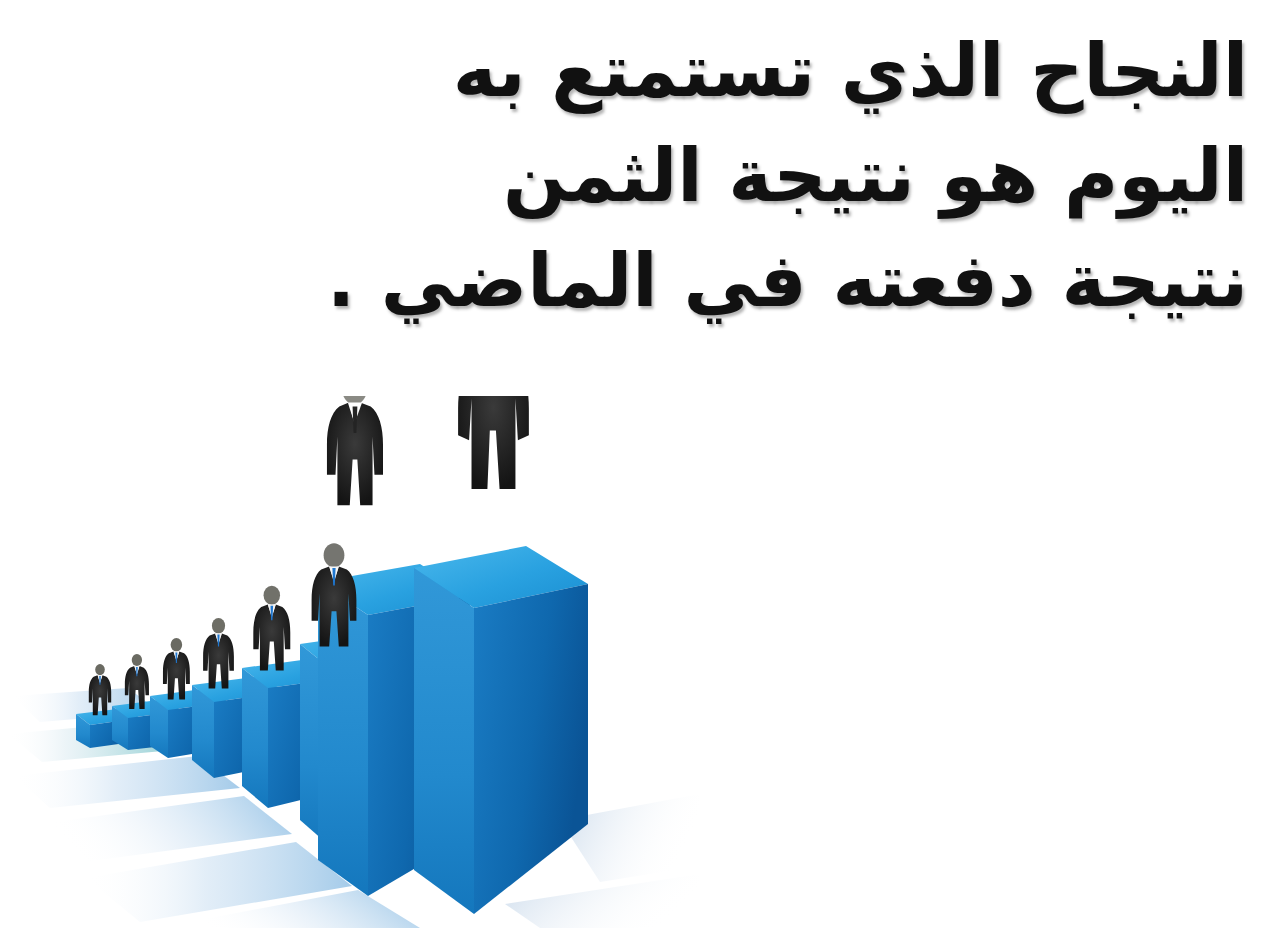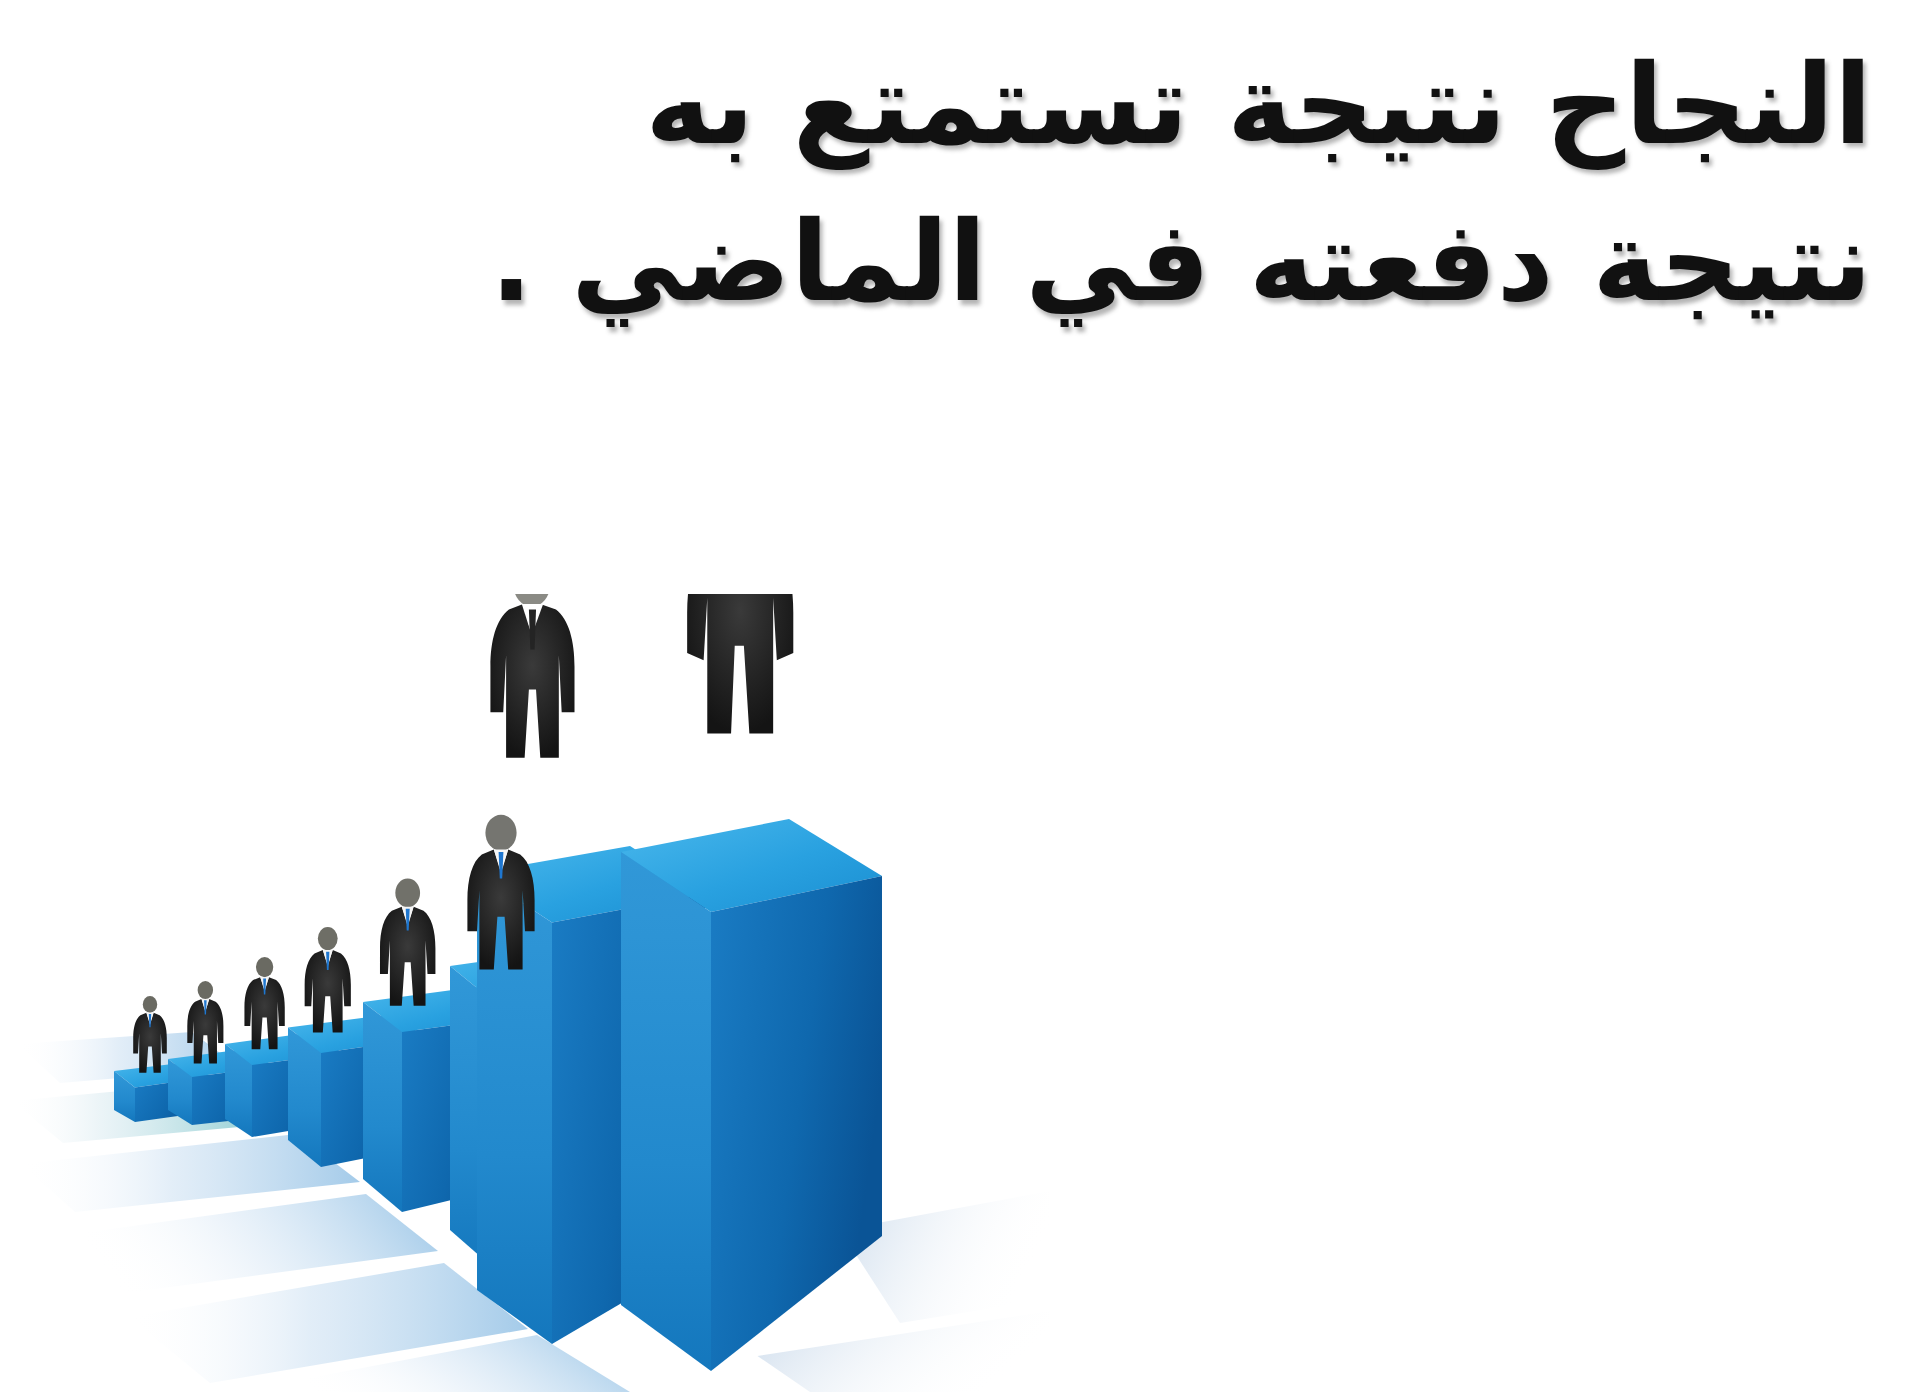"النجاح نتيجة تستمتع به" span.quote-line { text: نتيجة -> الذي }
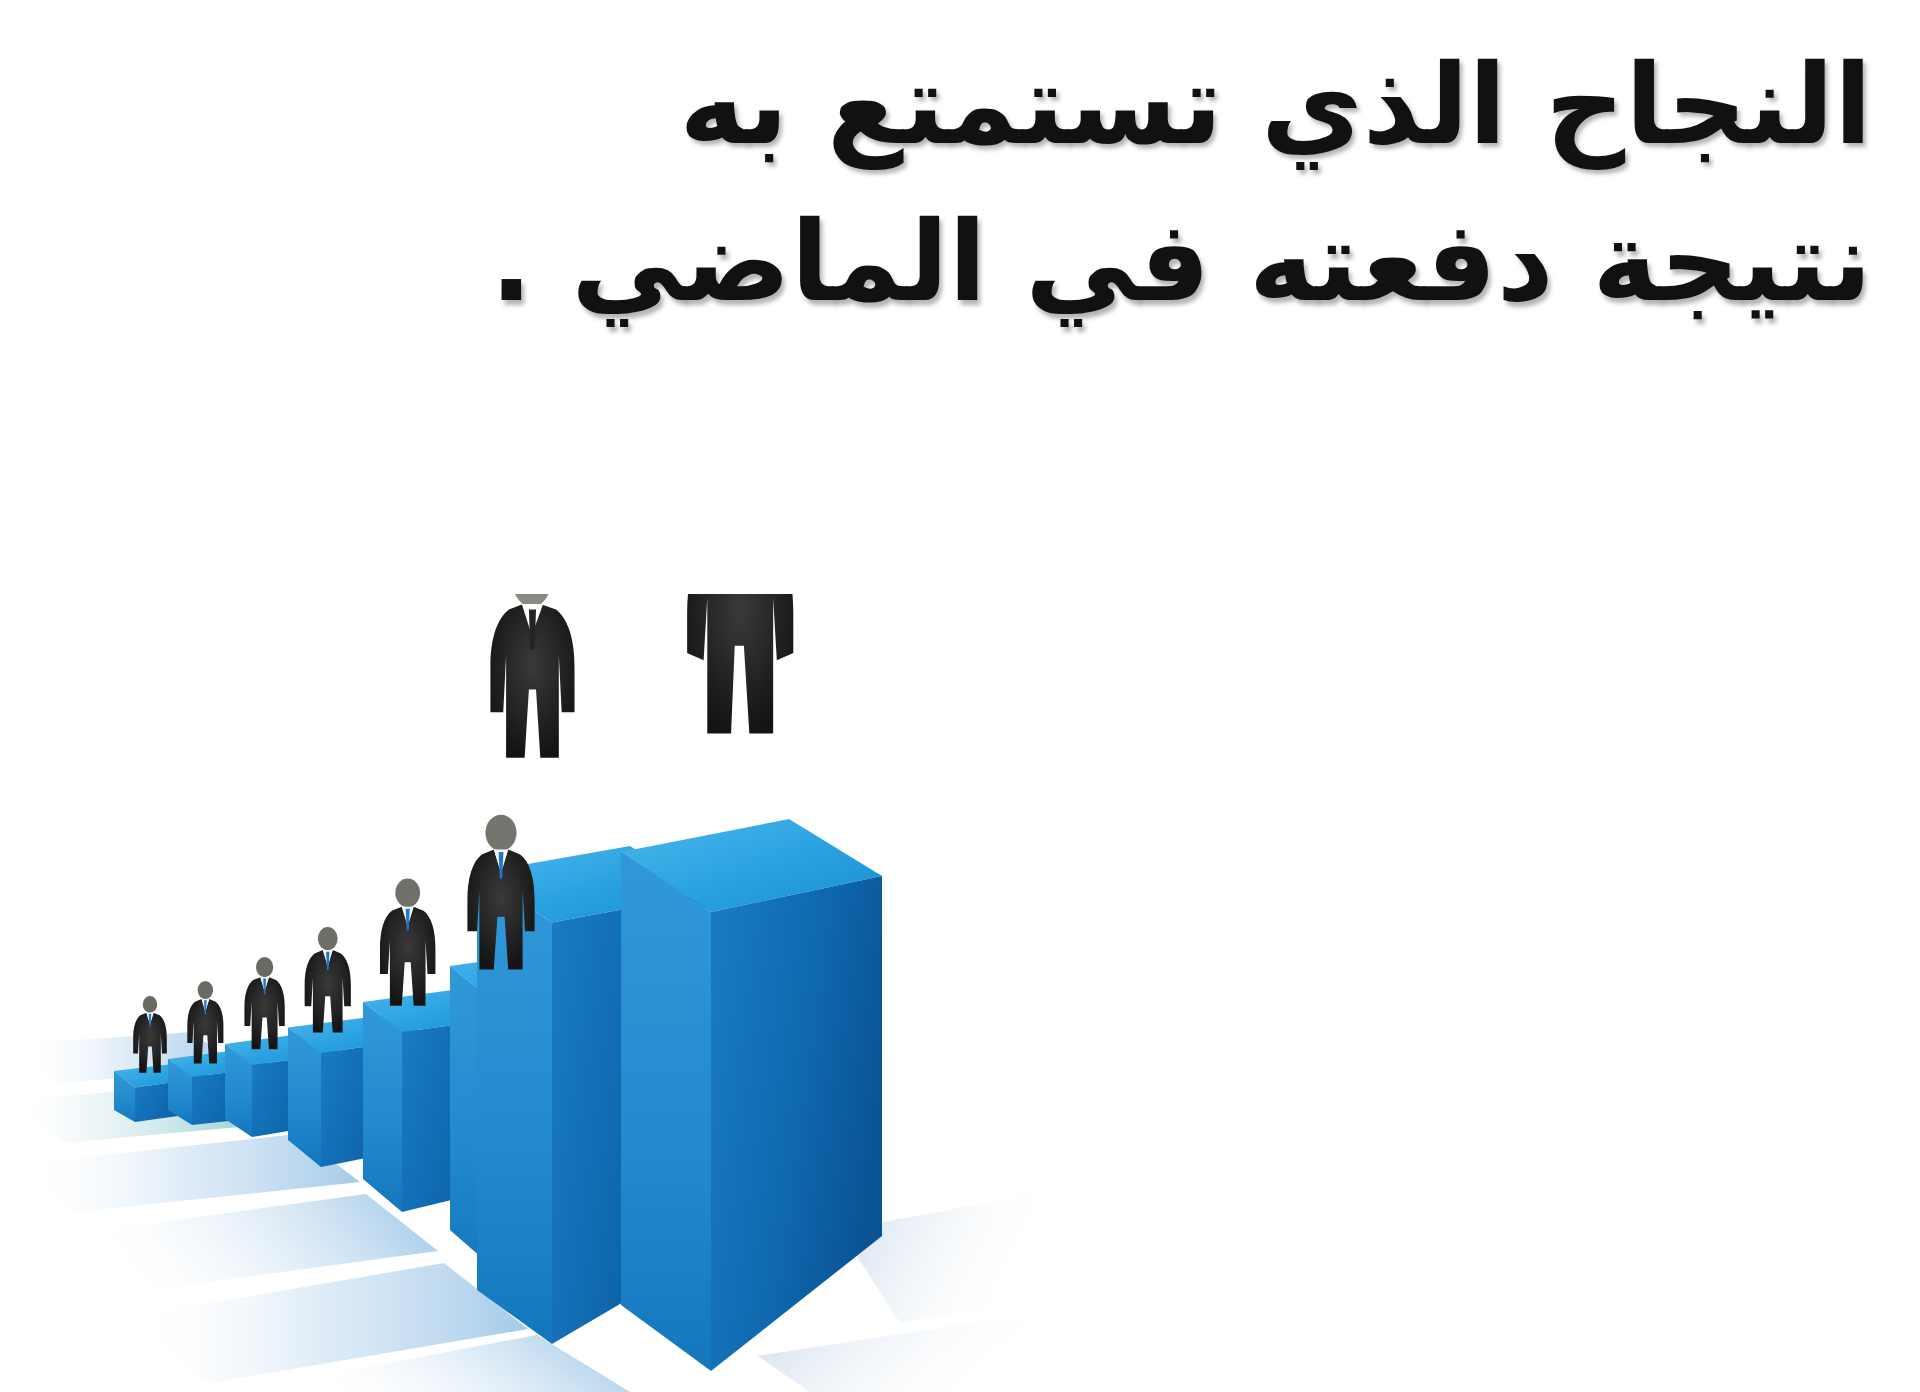"اليوم هو نتيجة الثمن" span.quote-line { html: none -> <span>اليوم هو نتيجة الثمن</span> }
